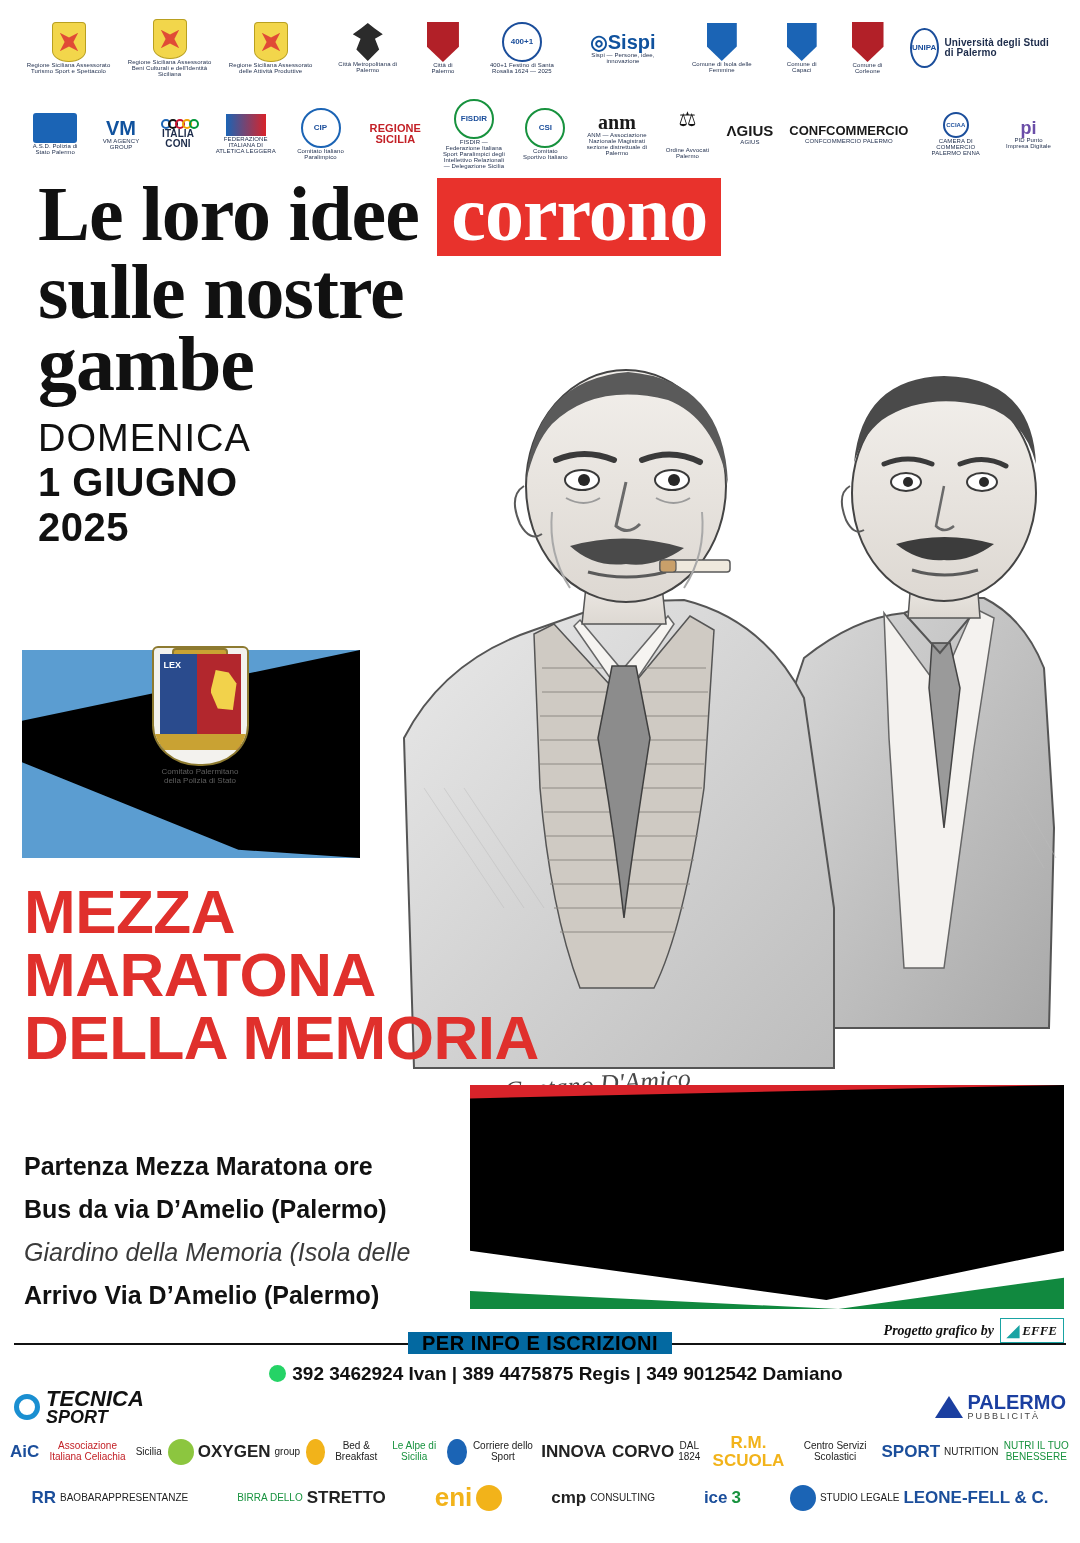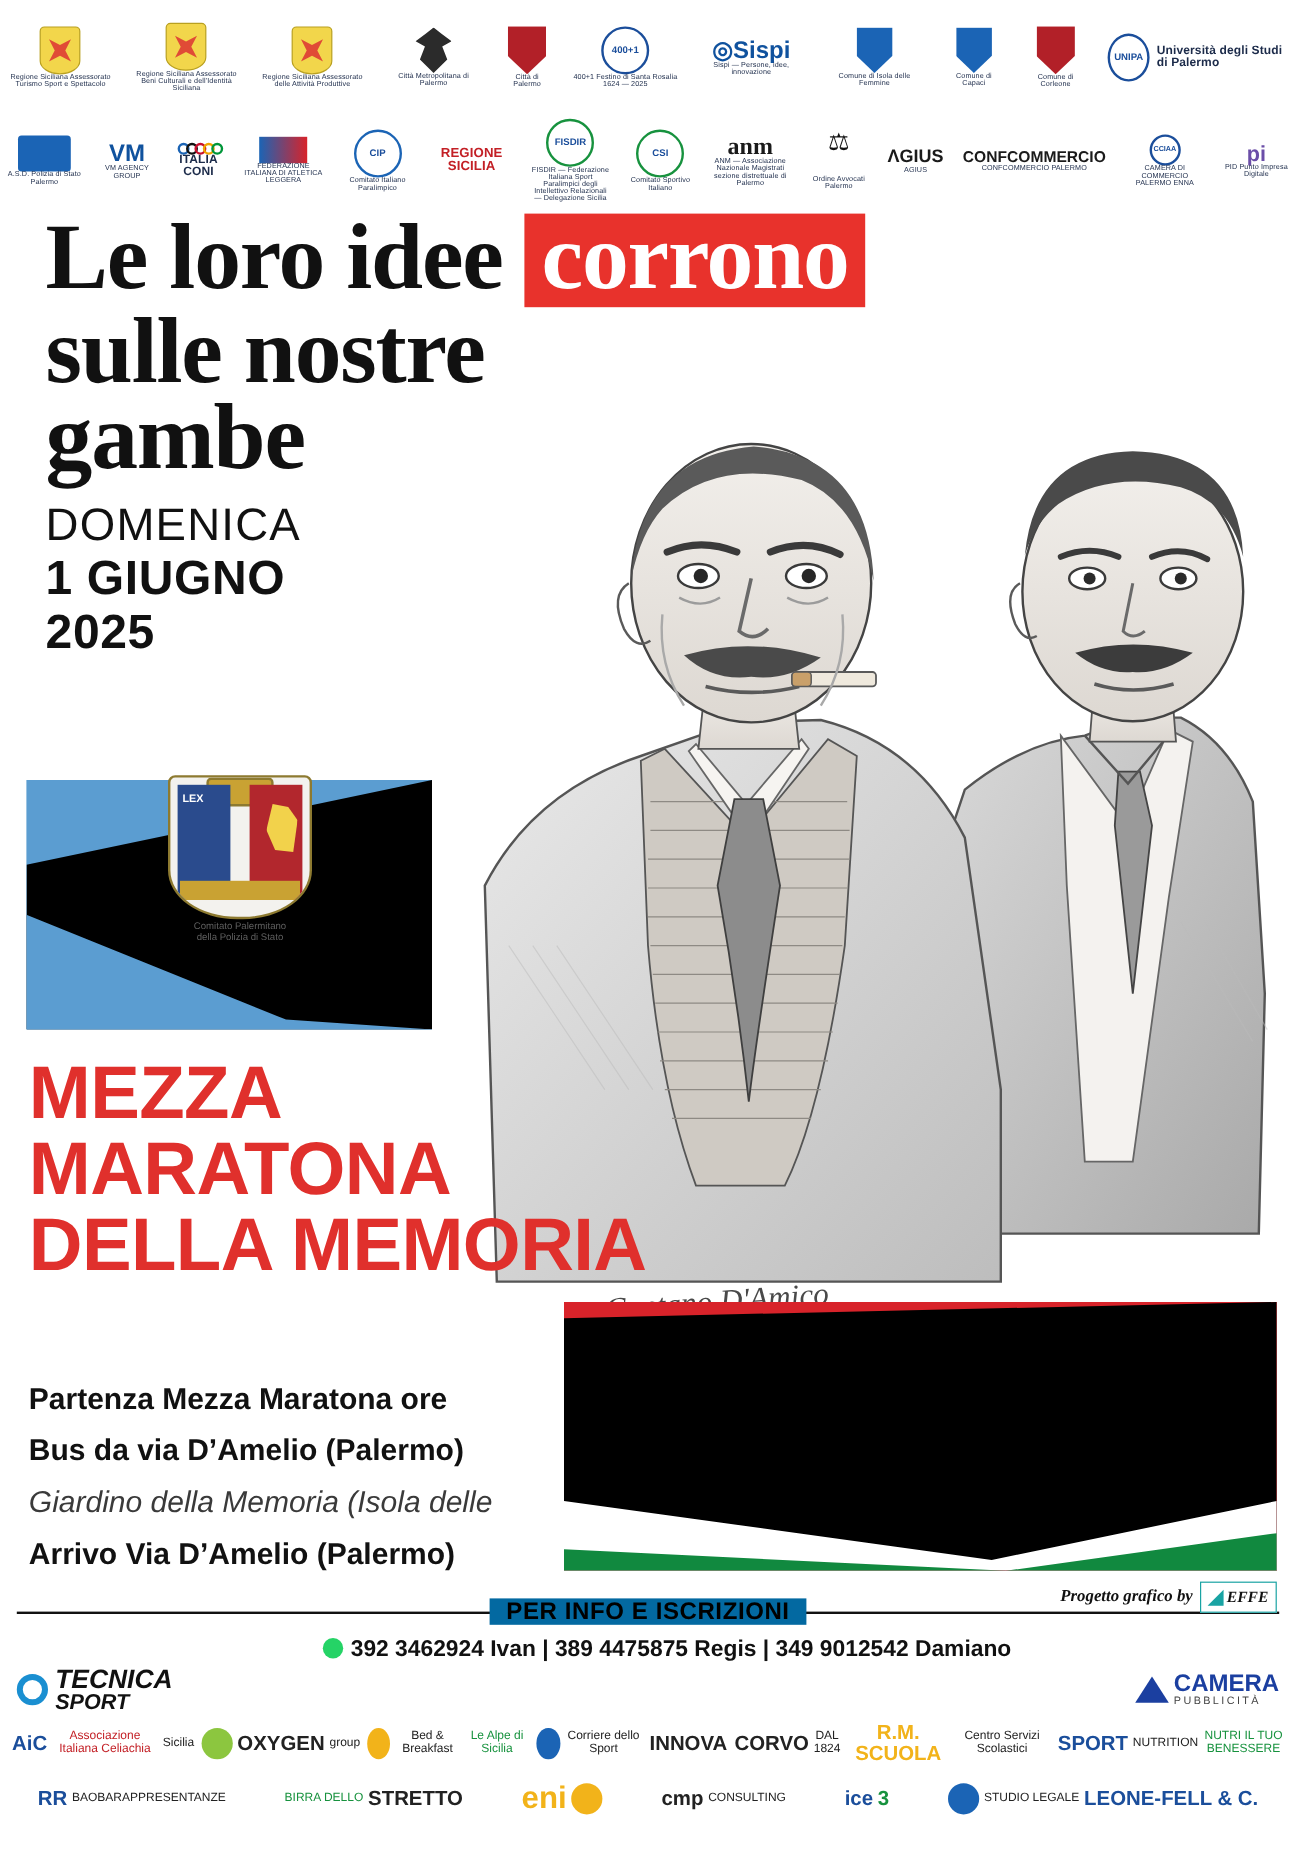"400+1" .logo-band { padding: 4px 6px -> 4px 26px }
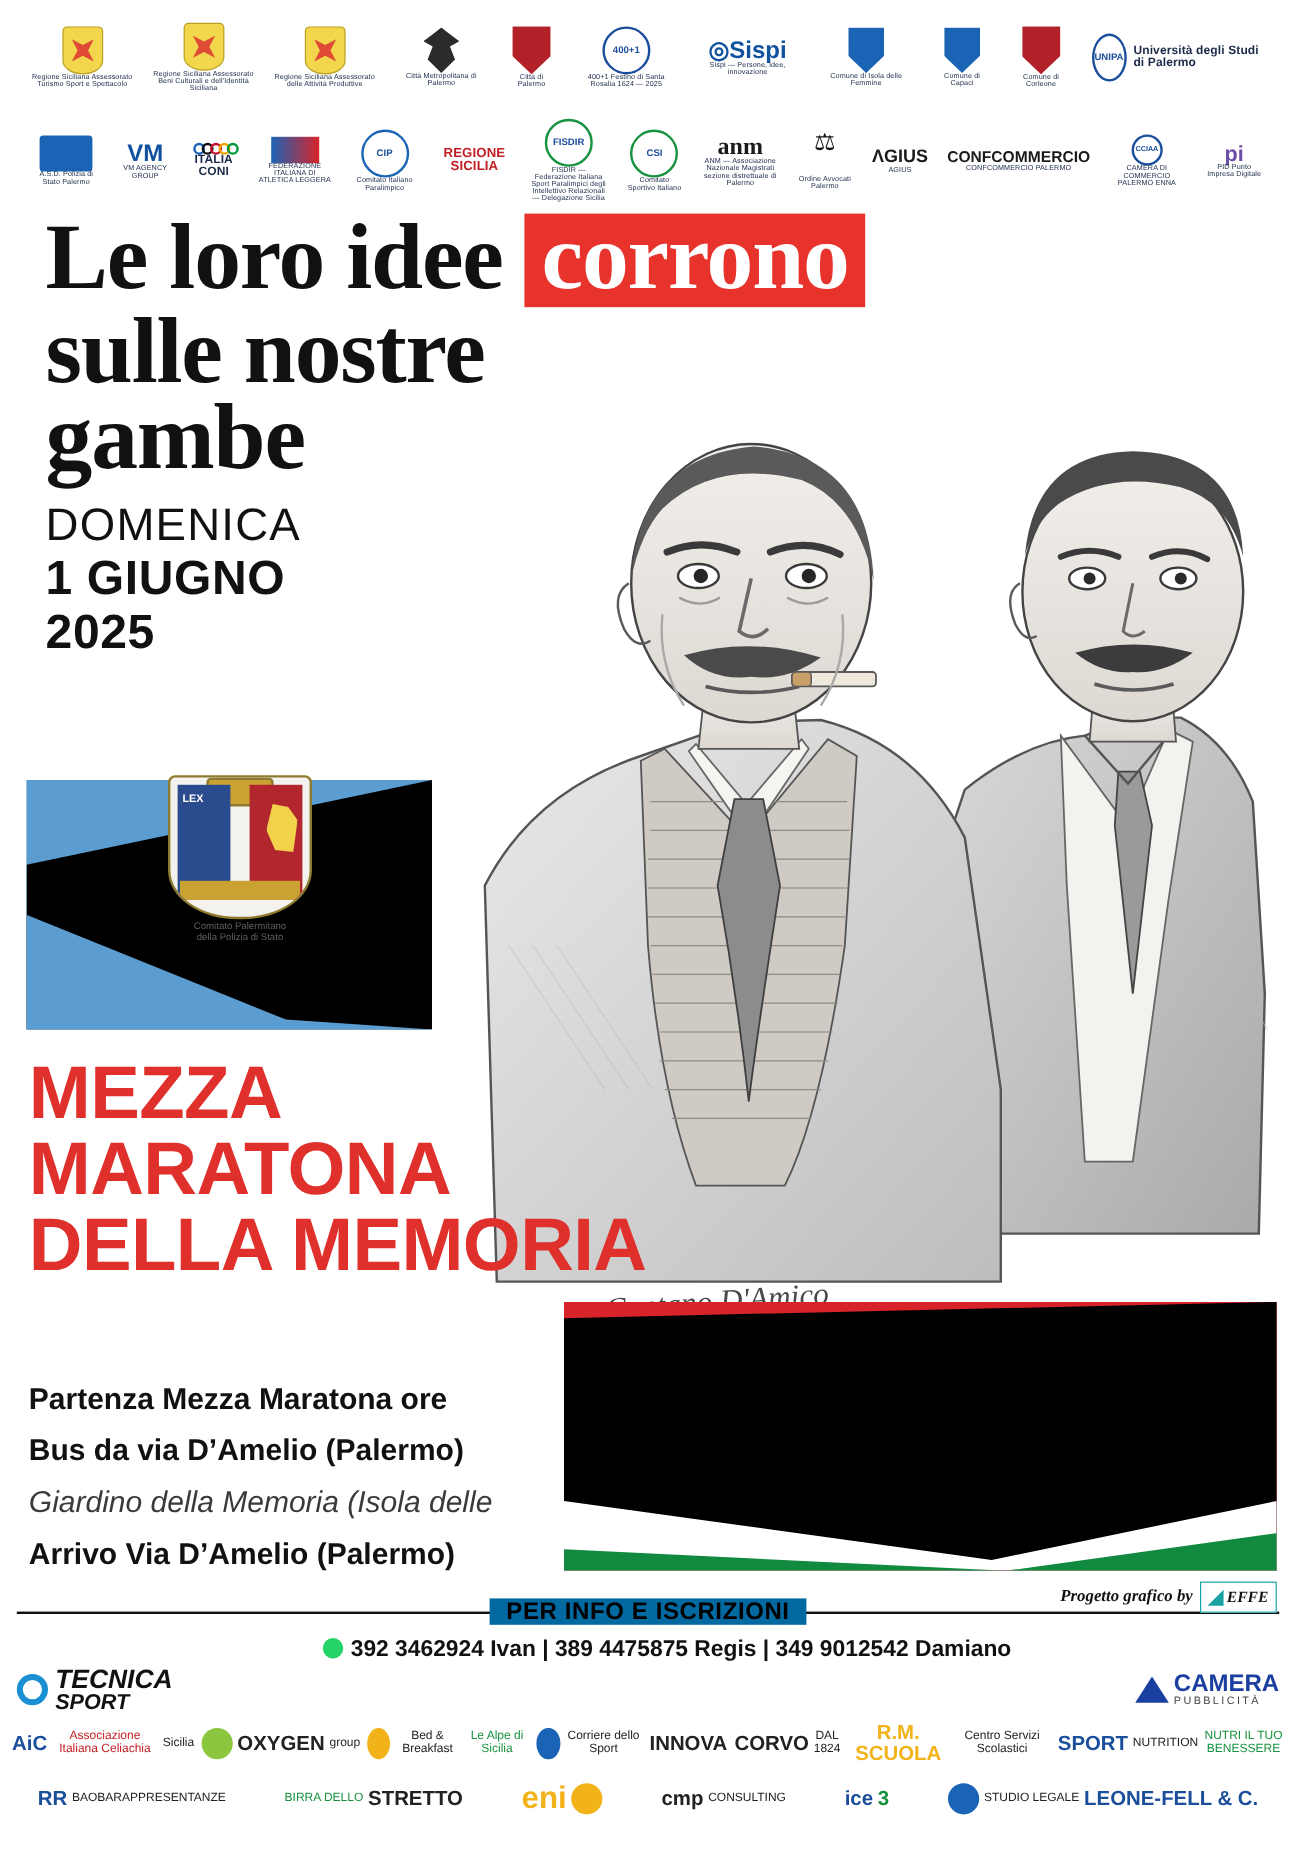"LEX" .crest-body { width: 120px -> 97px }
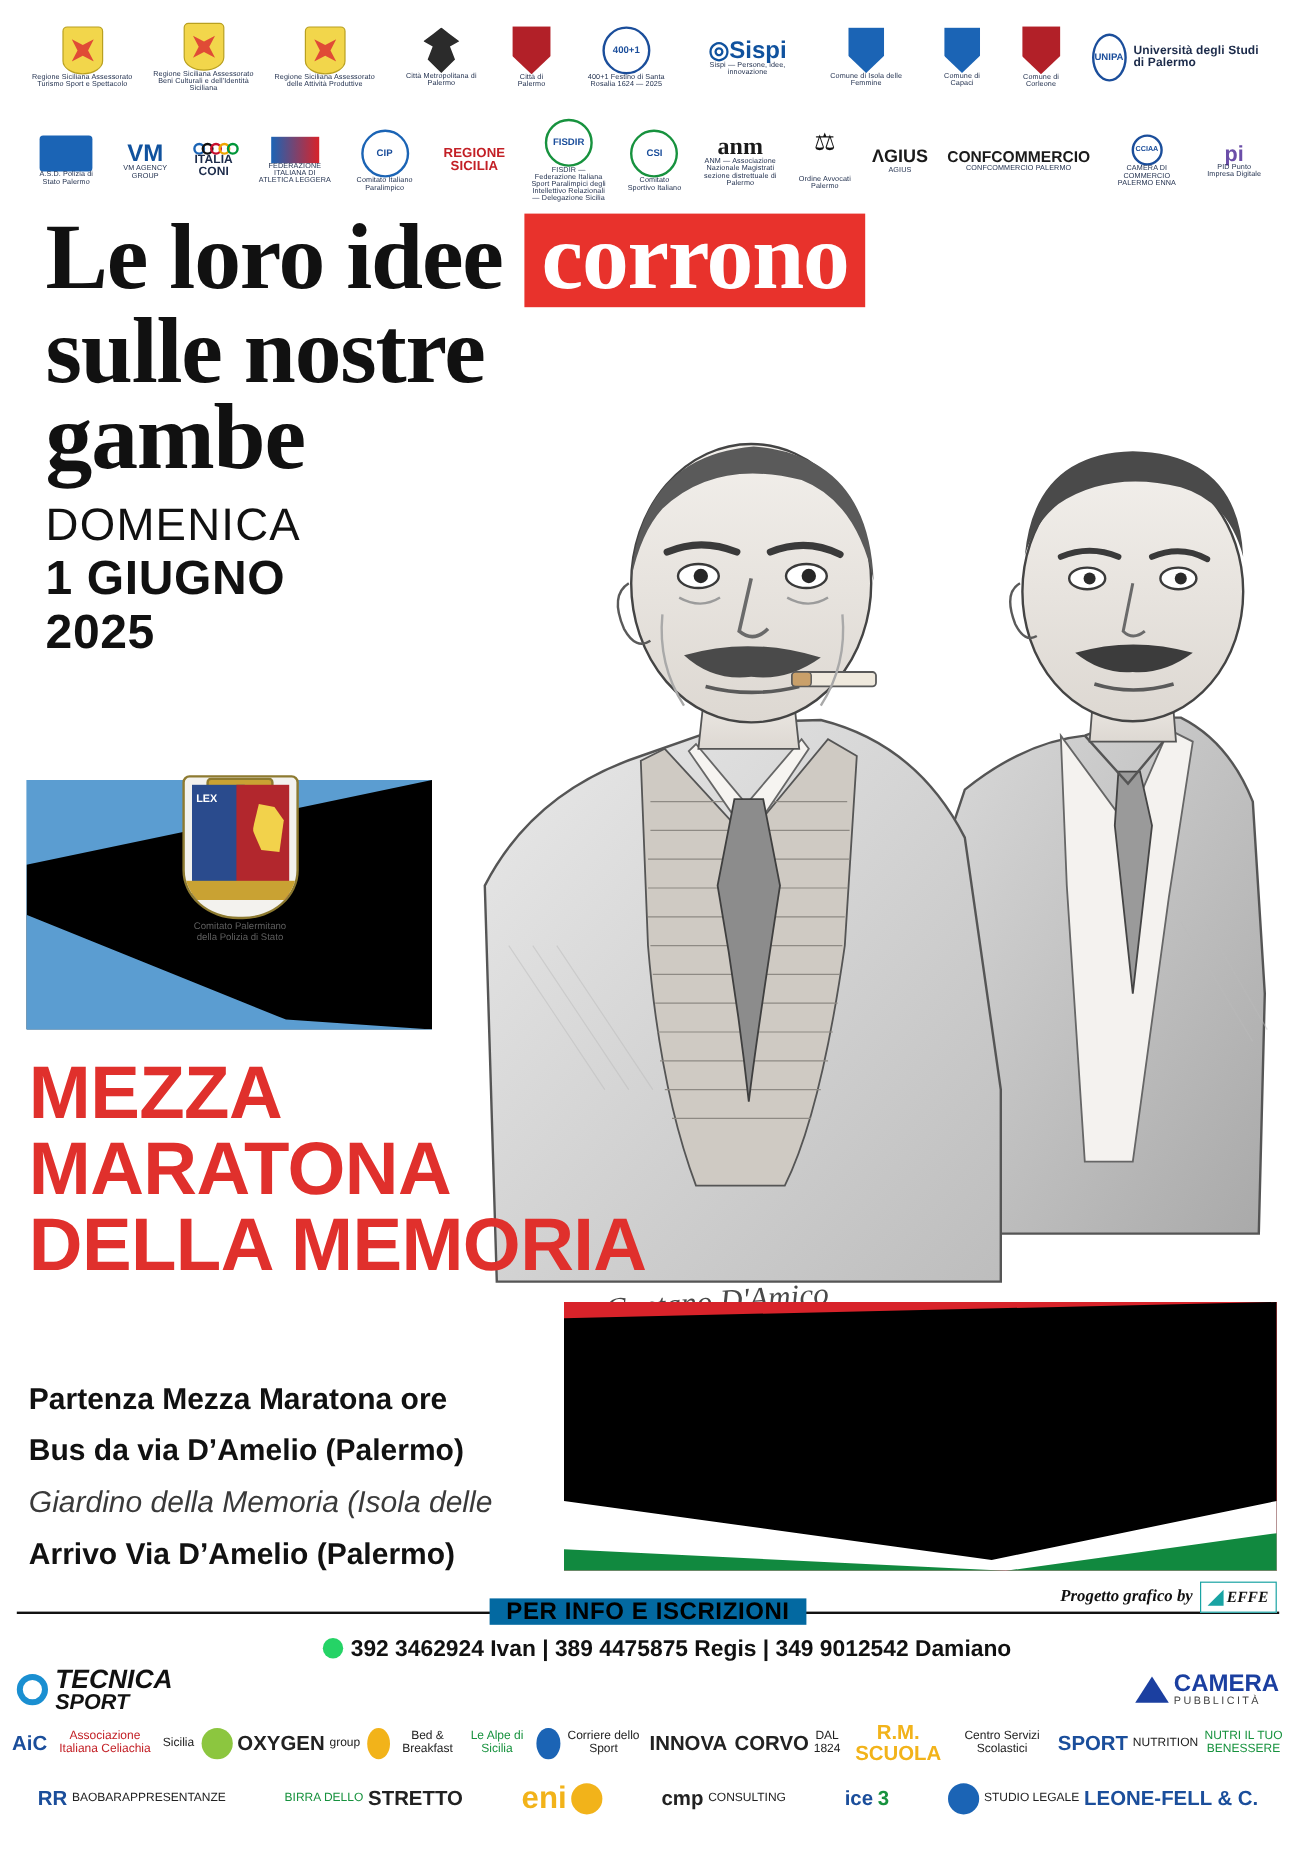"CAMERA" div.txt1 { text: CAMERA -> PALERMO }
